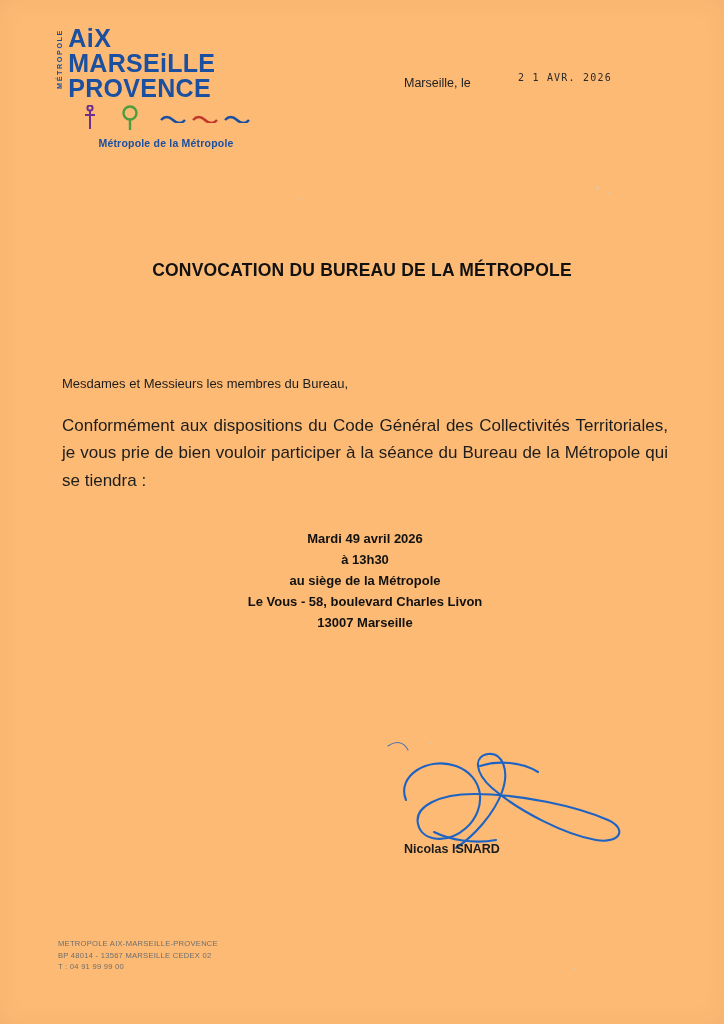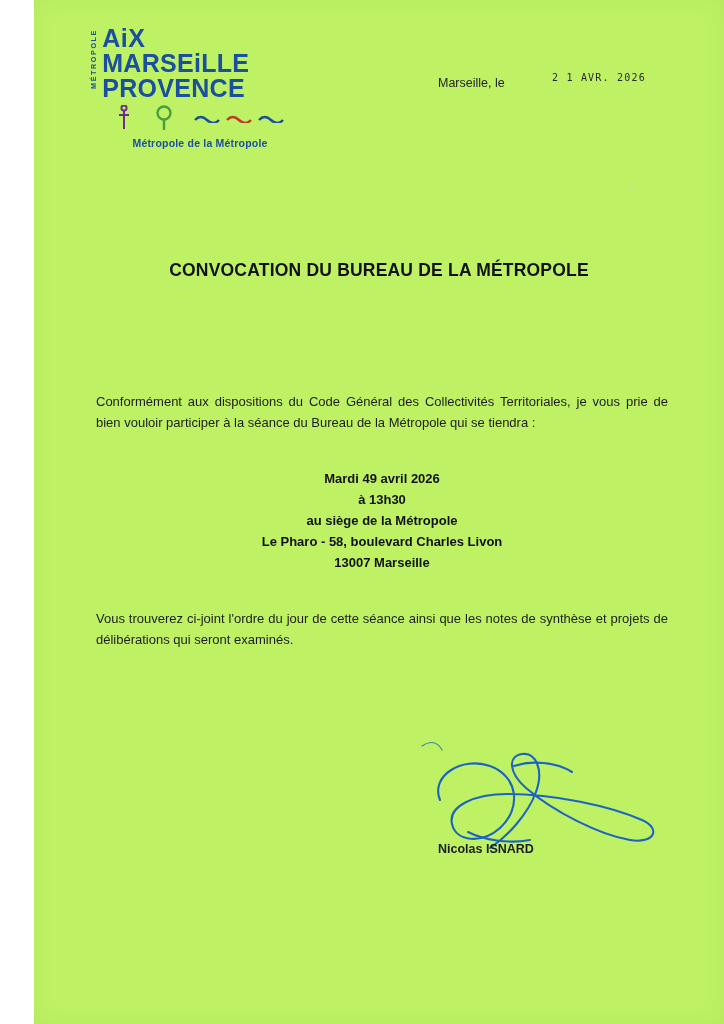"AiX" .page { background: #bef264 -> #fdba74; margin-left: 34px -> none }
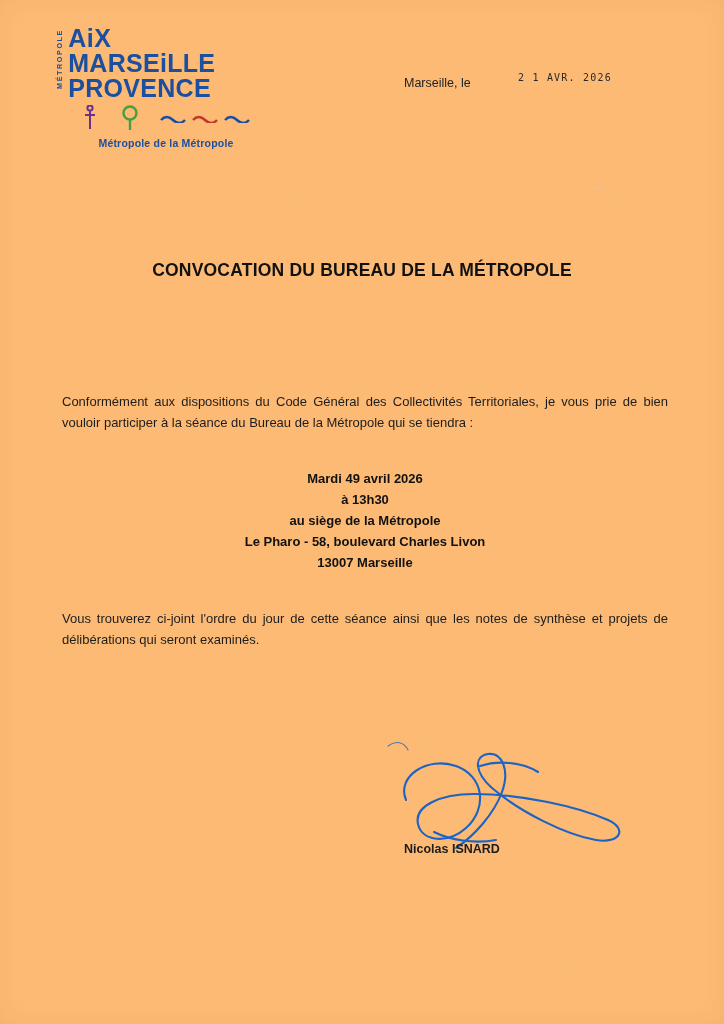"Mesdames et Messieurs les membres" div.salutation { html: none -> <div>Mesdames et Messieurs les membres du Bureau,</div> }
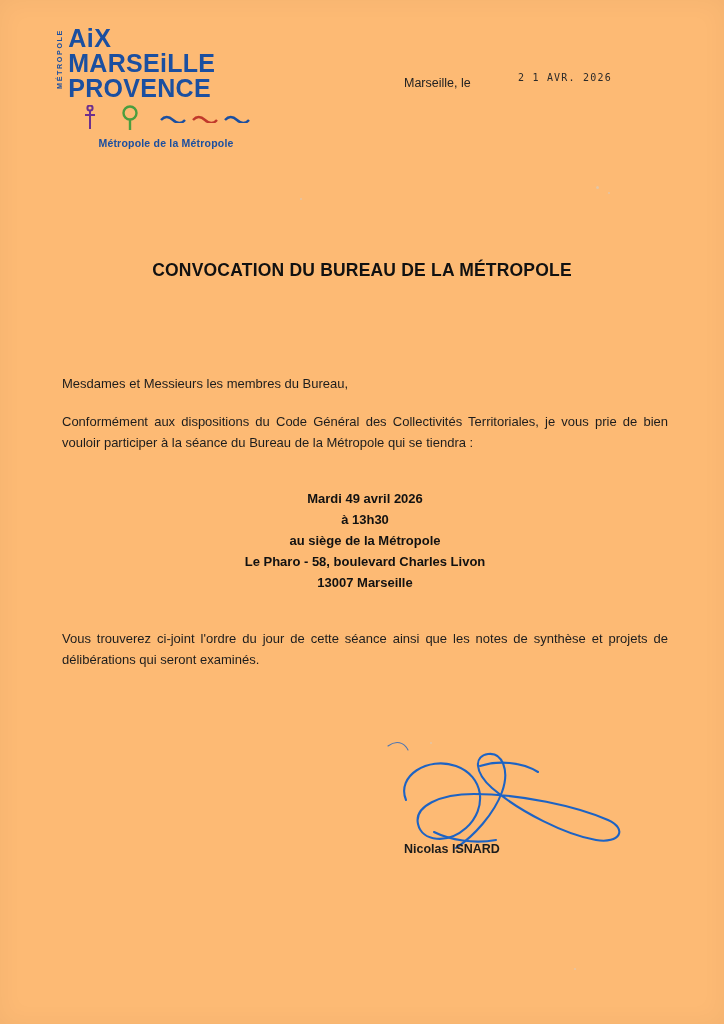"Conformément aux dispositions du Code" .para { font-size: 13px -> 17px }
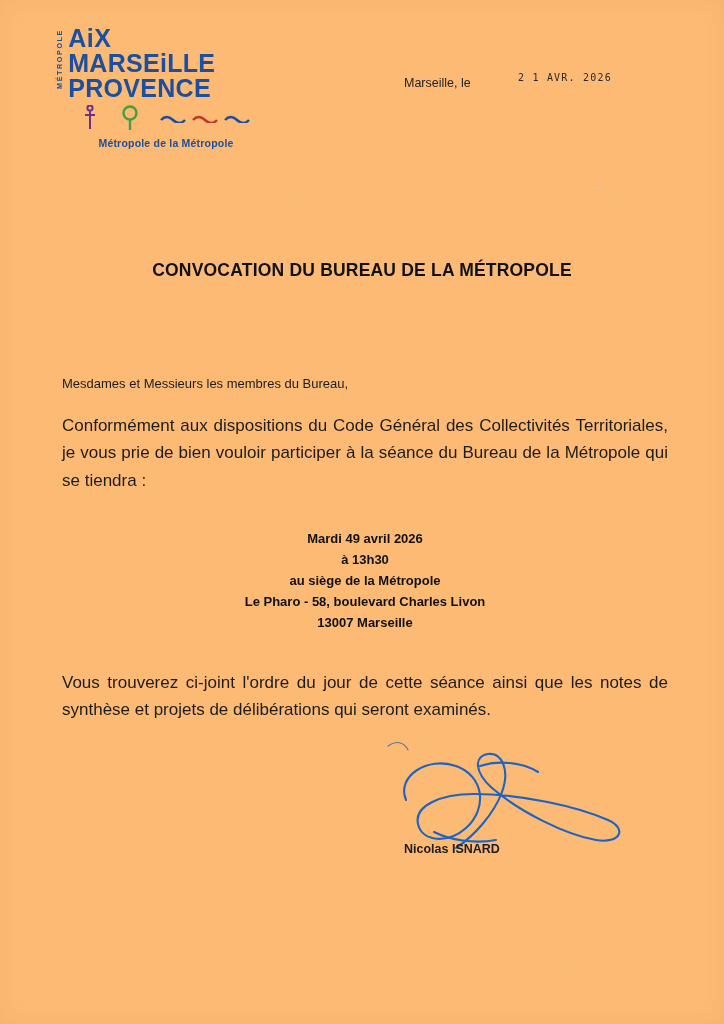"Le Pharo - 58, boulevard" div { text: Pharo -> Vous }
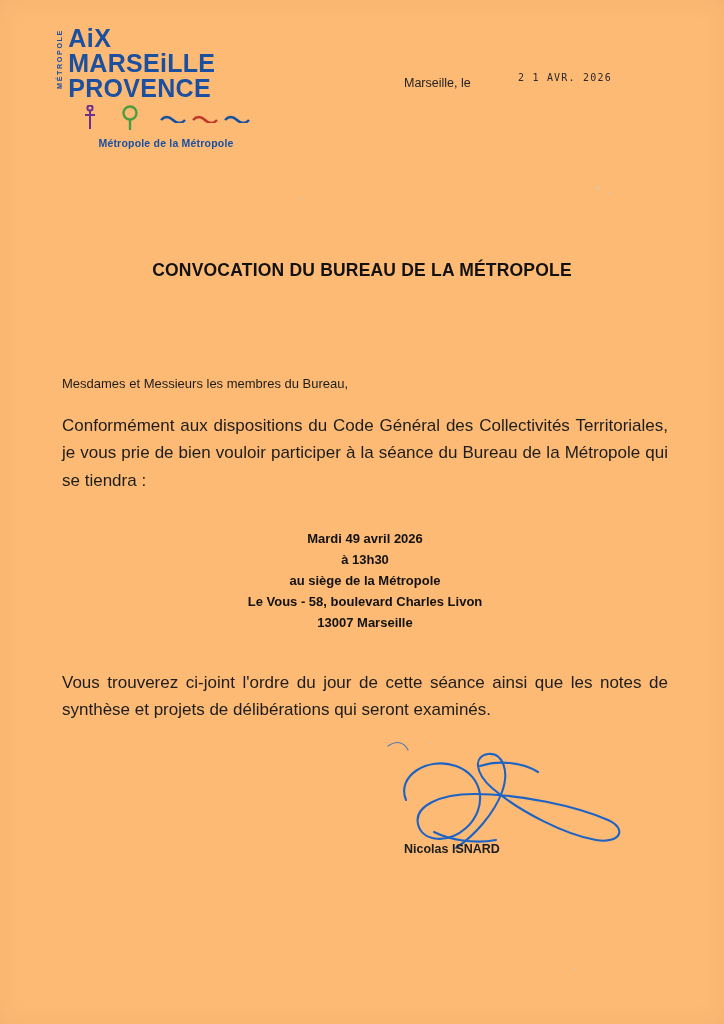"Vous trouverez ci-joint l'ordre du" div.para { html: <div>Vous trouverez ci-joint l'ordre du jour de cette séance ainsi que les notes de synthèse et projets de délibérations qui seront examinés.</div> -> none }
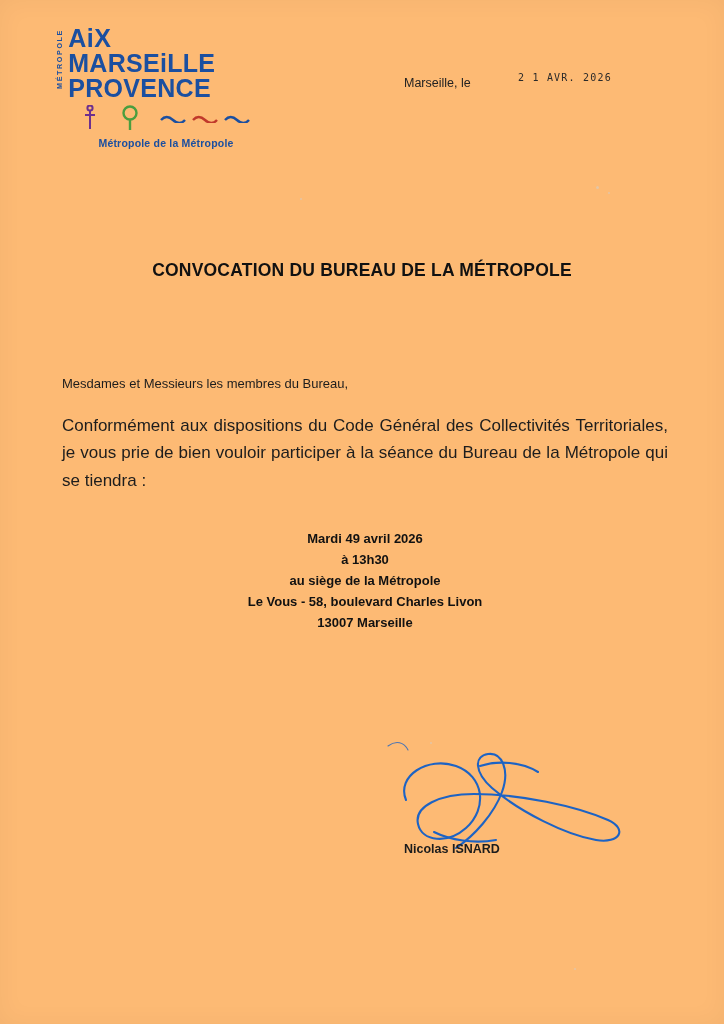"METROPOLE AIX-MARSEILLE-PROVENCE" div.footer { html: none -> <div> <div>METROPOLE AIX-MARSEILLE-PROVENCE</div> <div>BP 48014 - 13567 MARSEILLE CEDEX 02</div> <div>T : 04 91 99 99 00</div> </div> }
